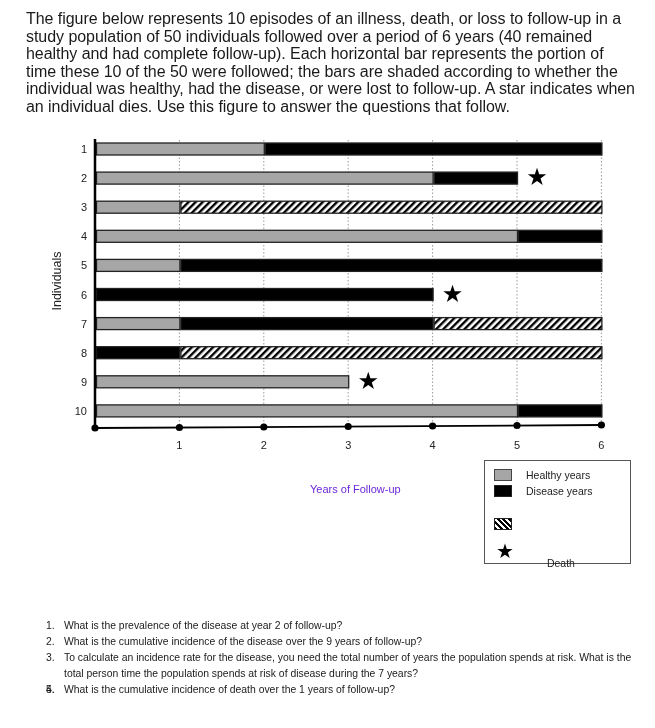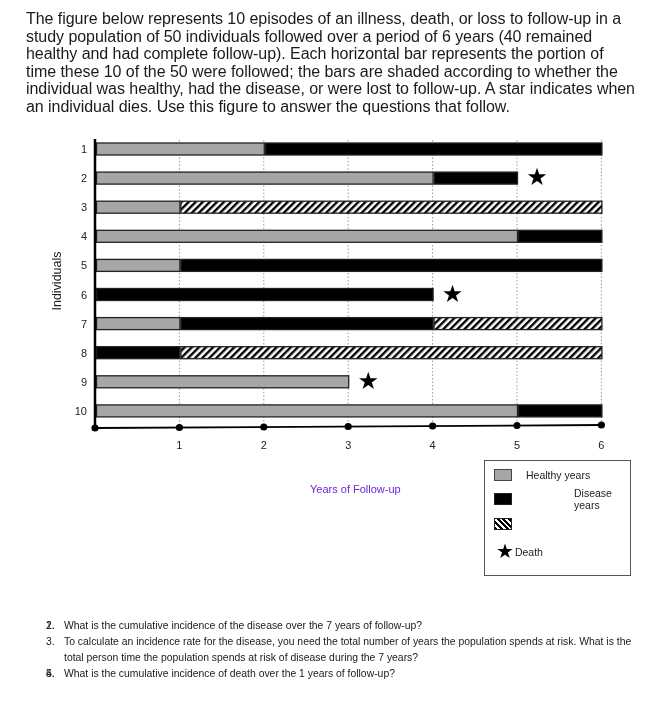"Healthy years" .legend { height: 116px -> 104px }
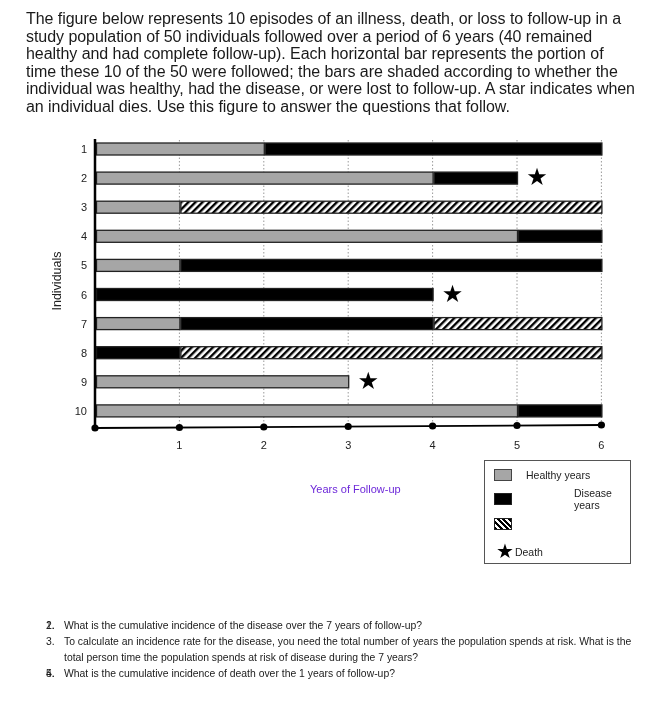"Disease years" div.legend-item { gap: 48px -> none; top: 28px -> 20px }
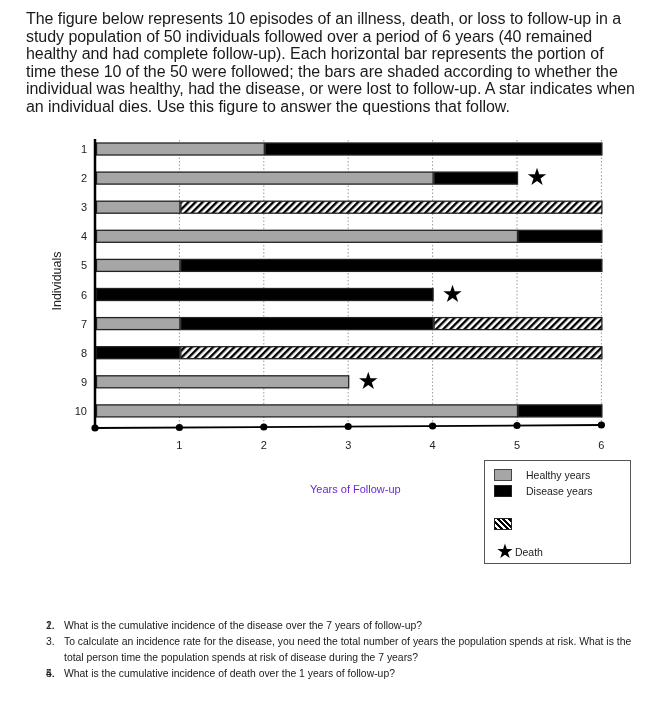"Death" .legend-death-label { margin-left: none -> 32px; top: 1px -> 12px }
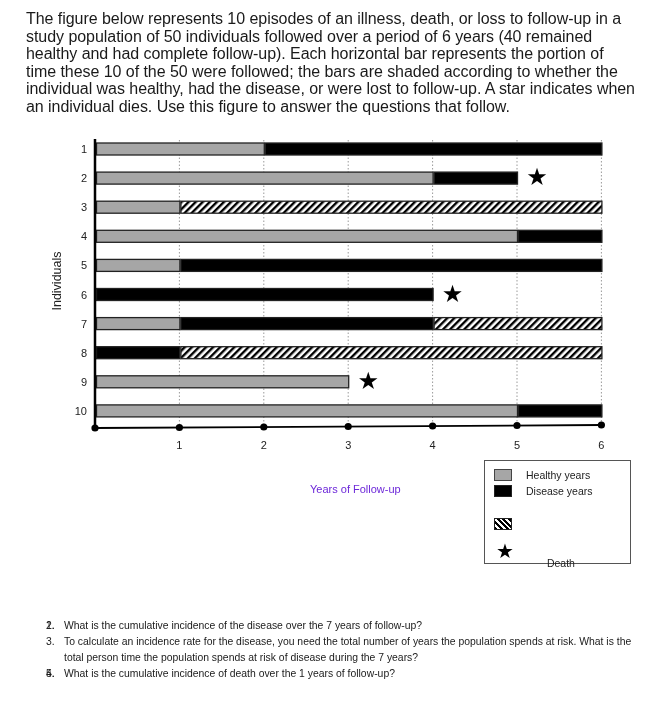"What is the prevalence of" span { html: none -> <span>What is the prevalence of the disease at year 2 of follow-up?</span> }
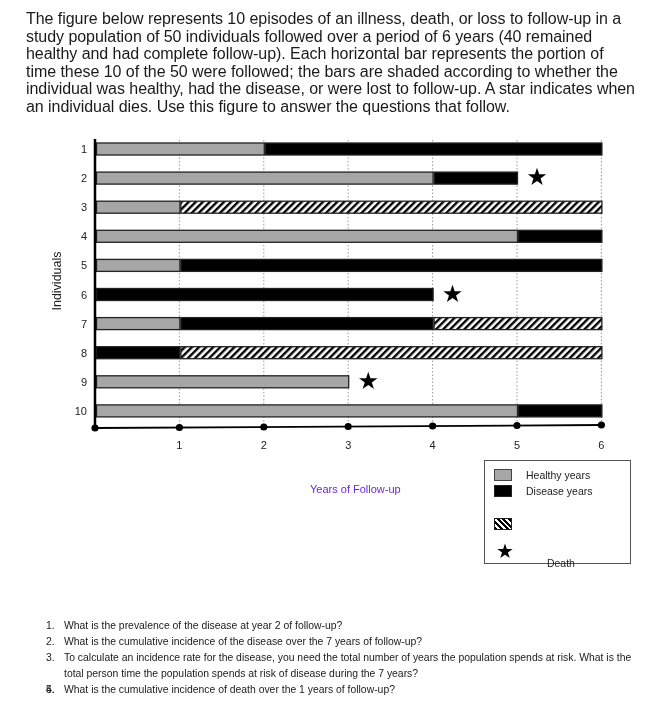"What is the cumulative incidence of the" span { text: 7 -> 9 }
